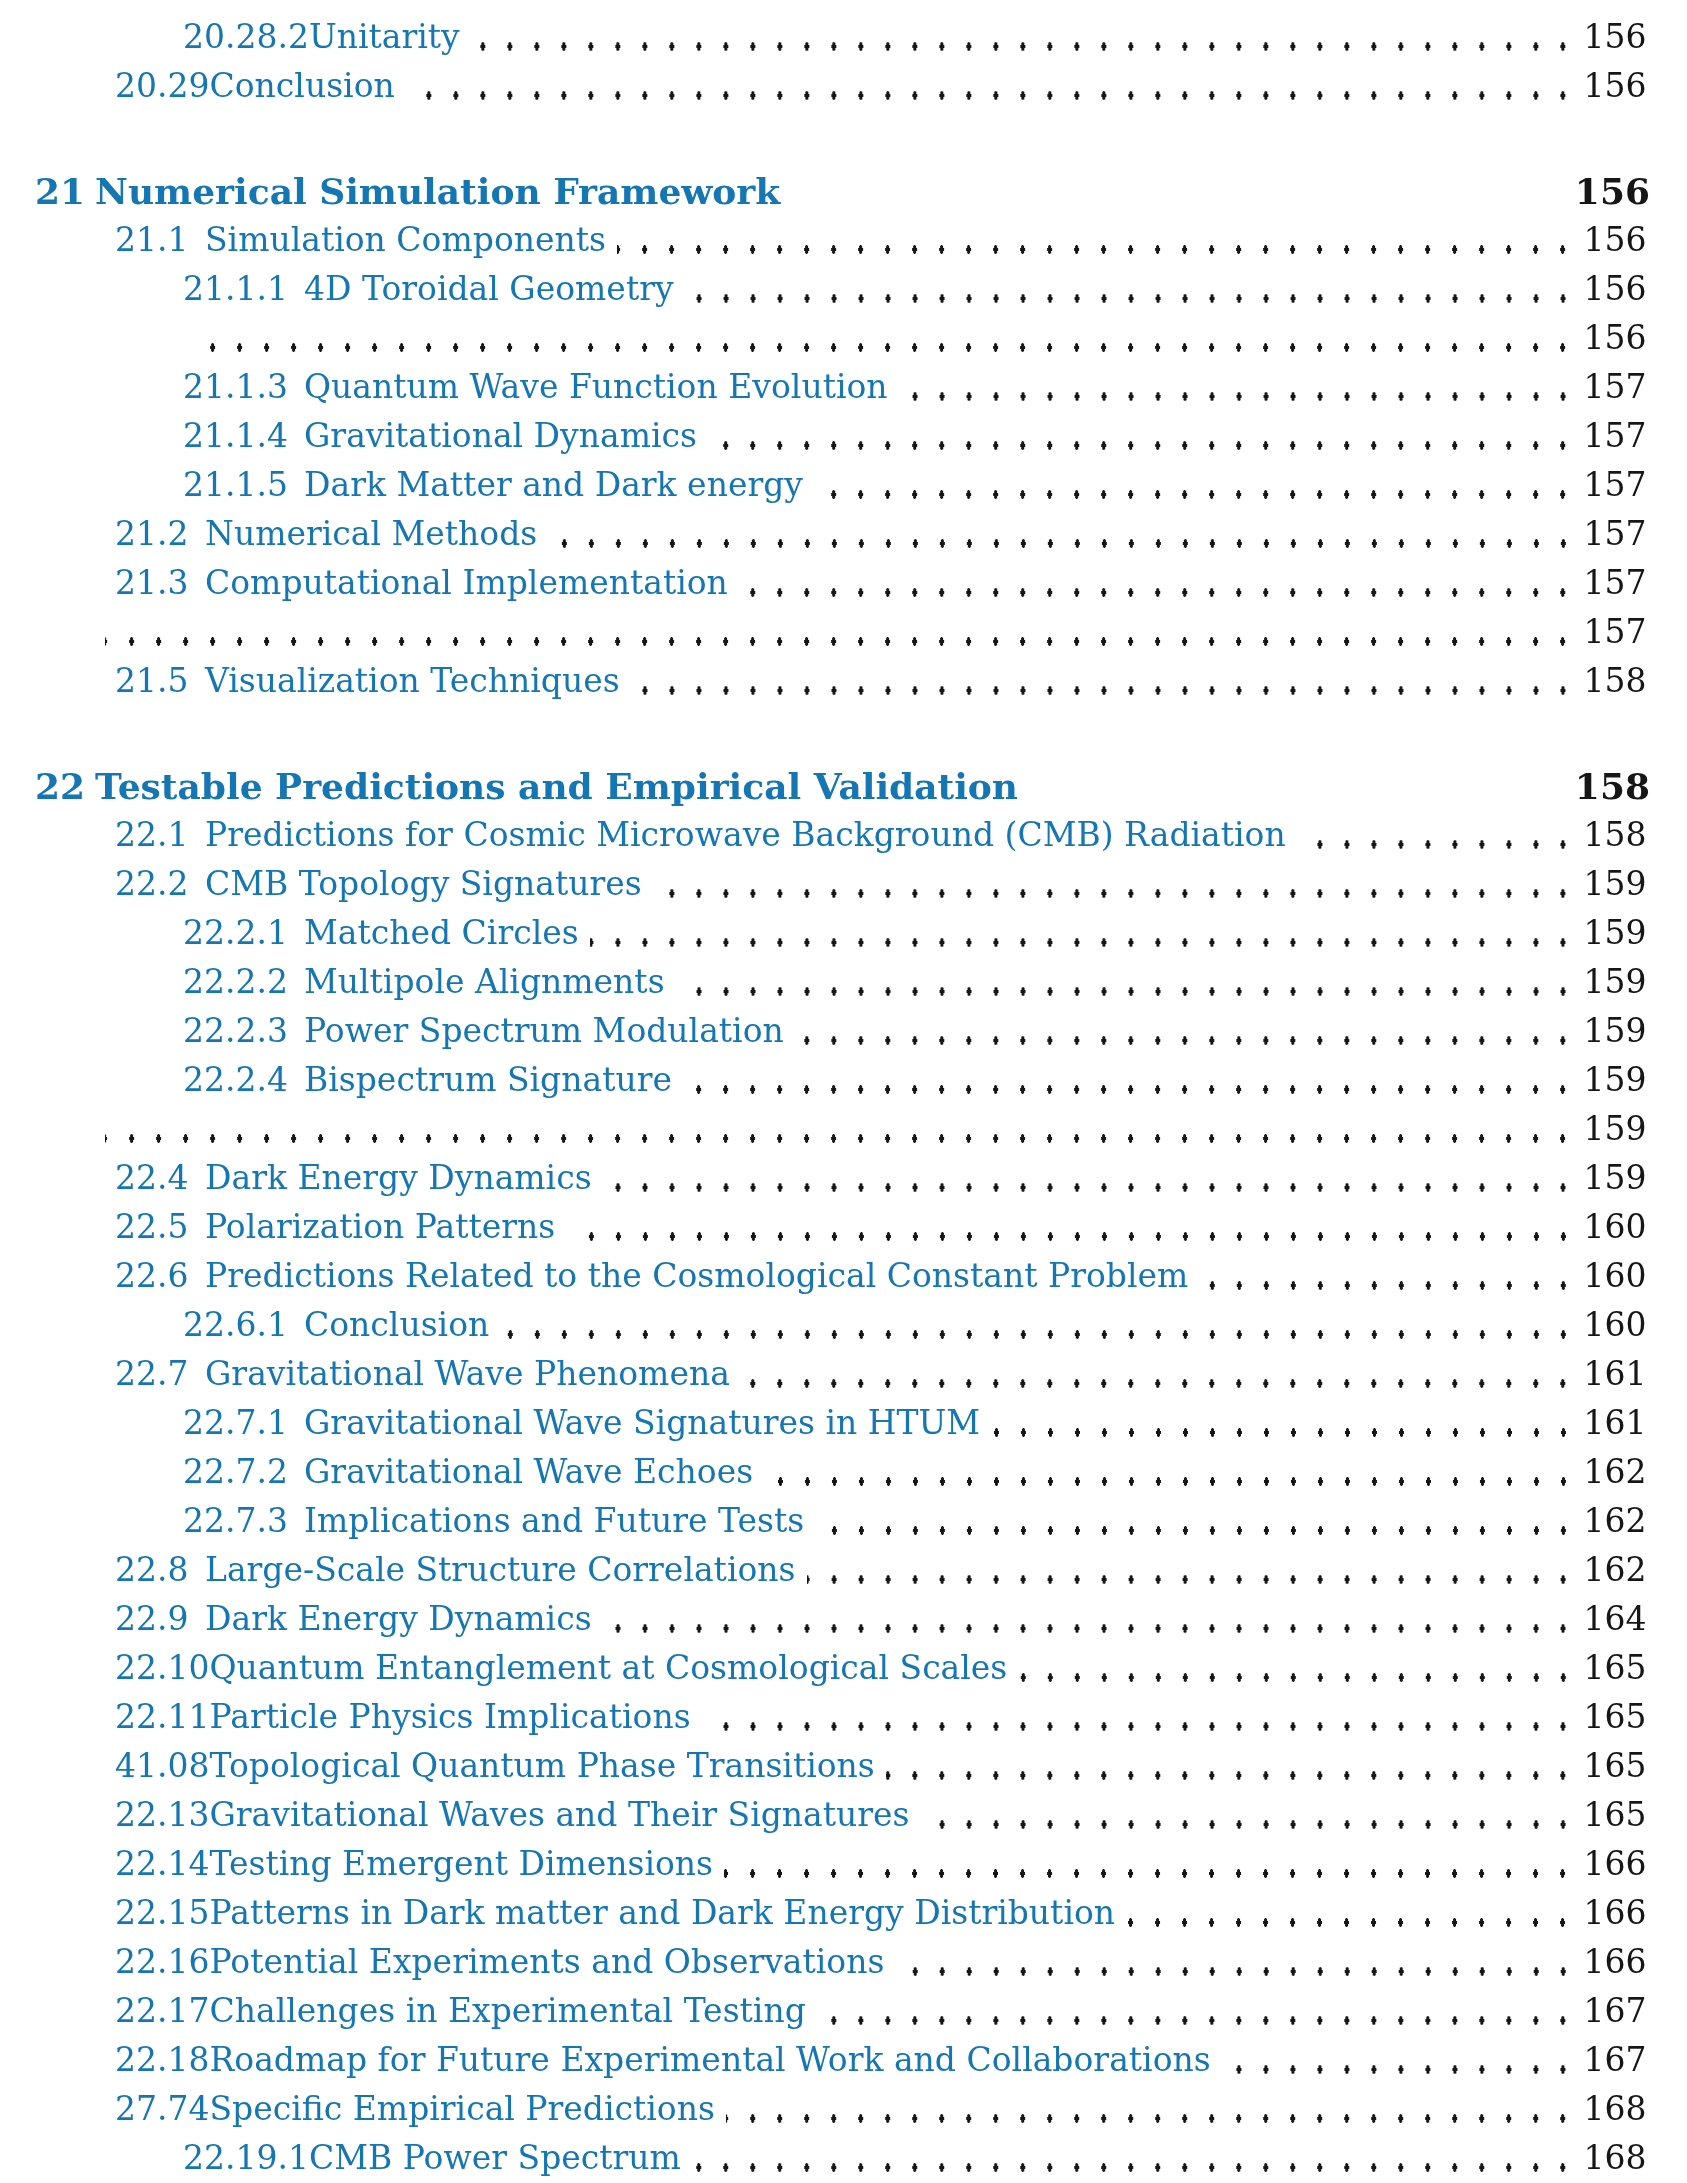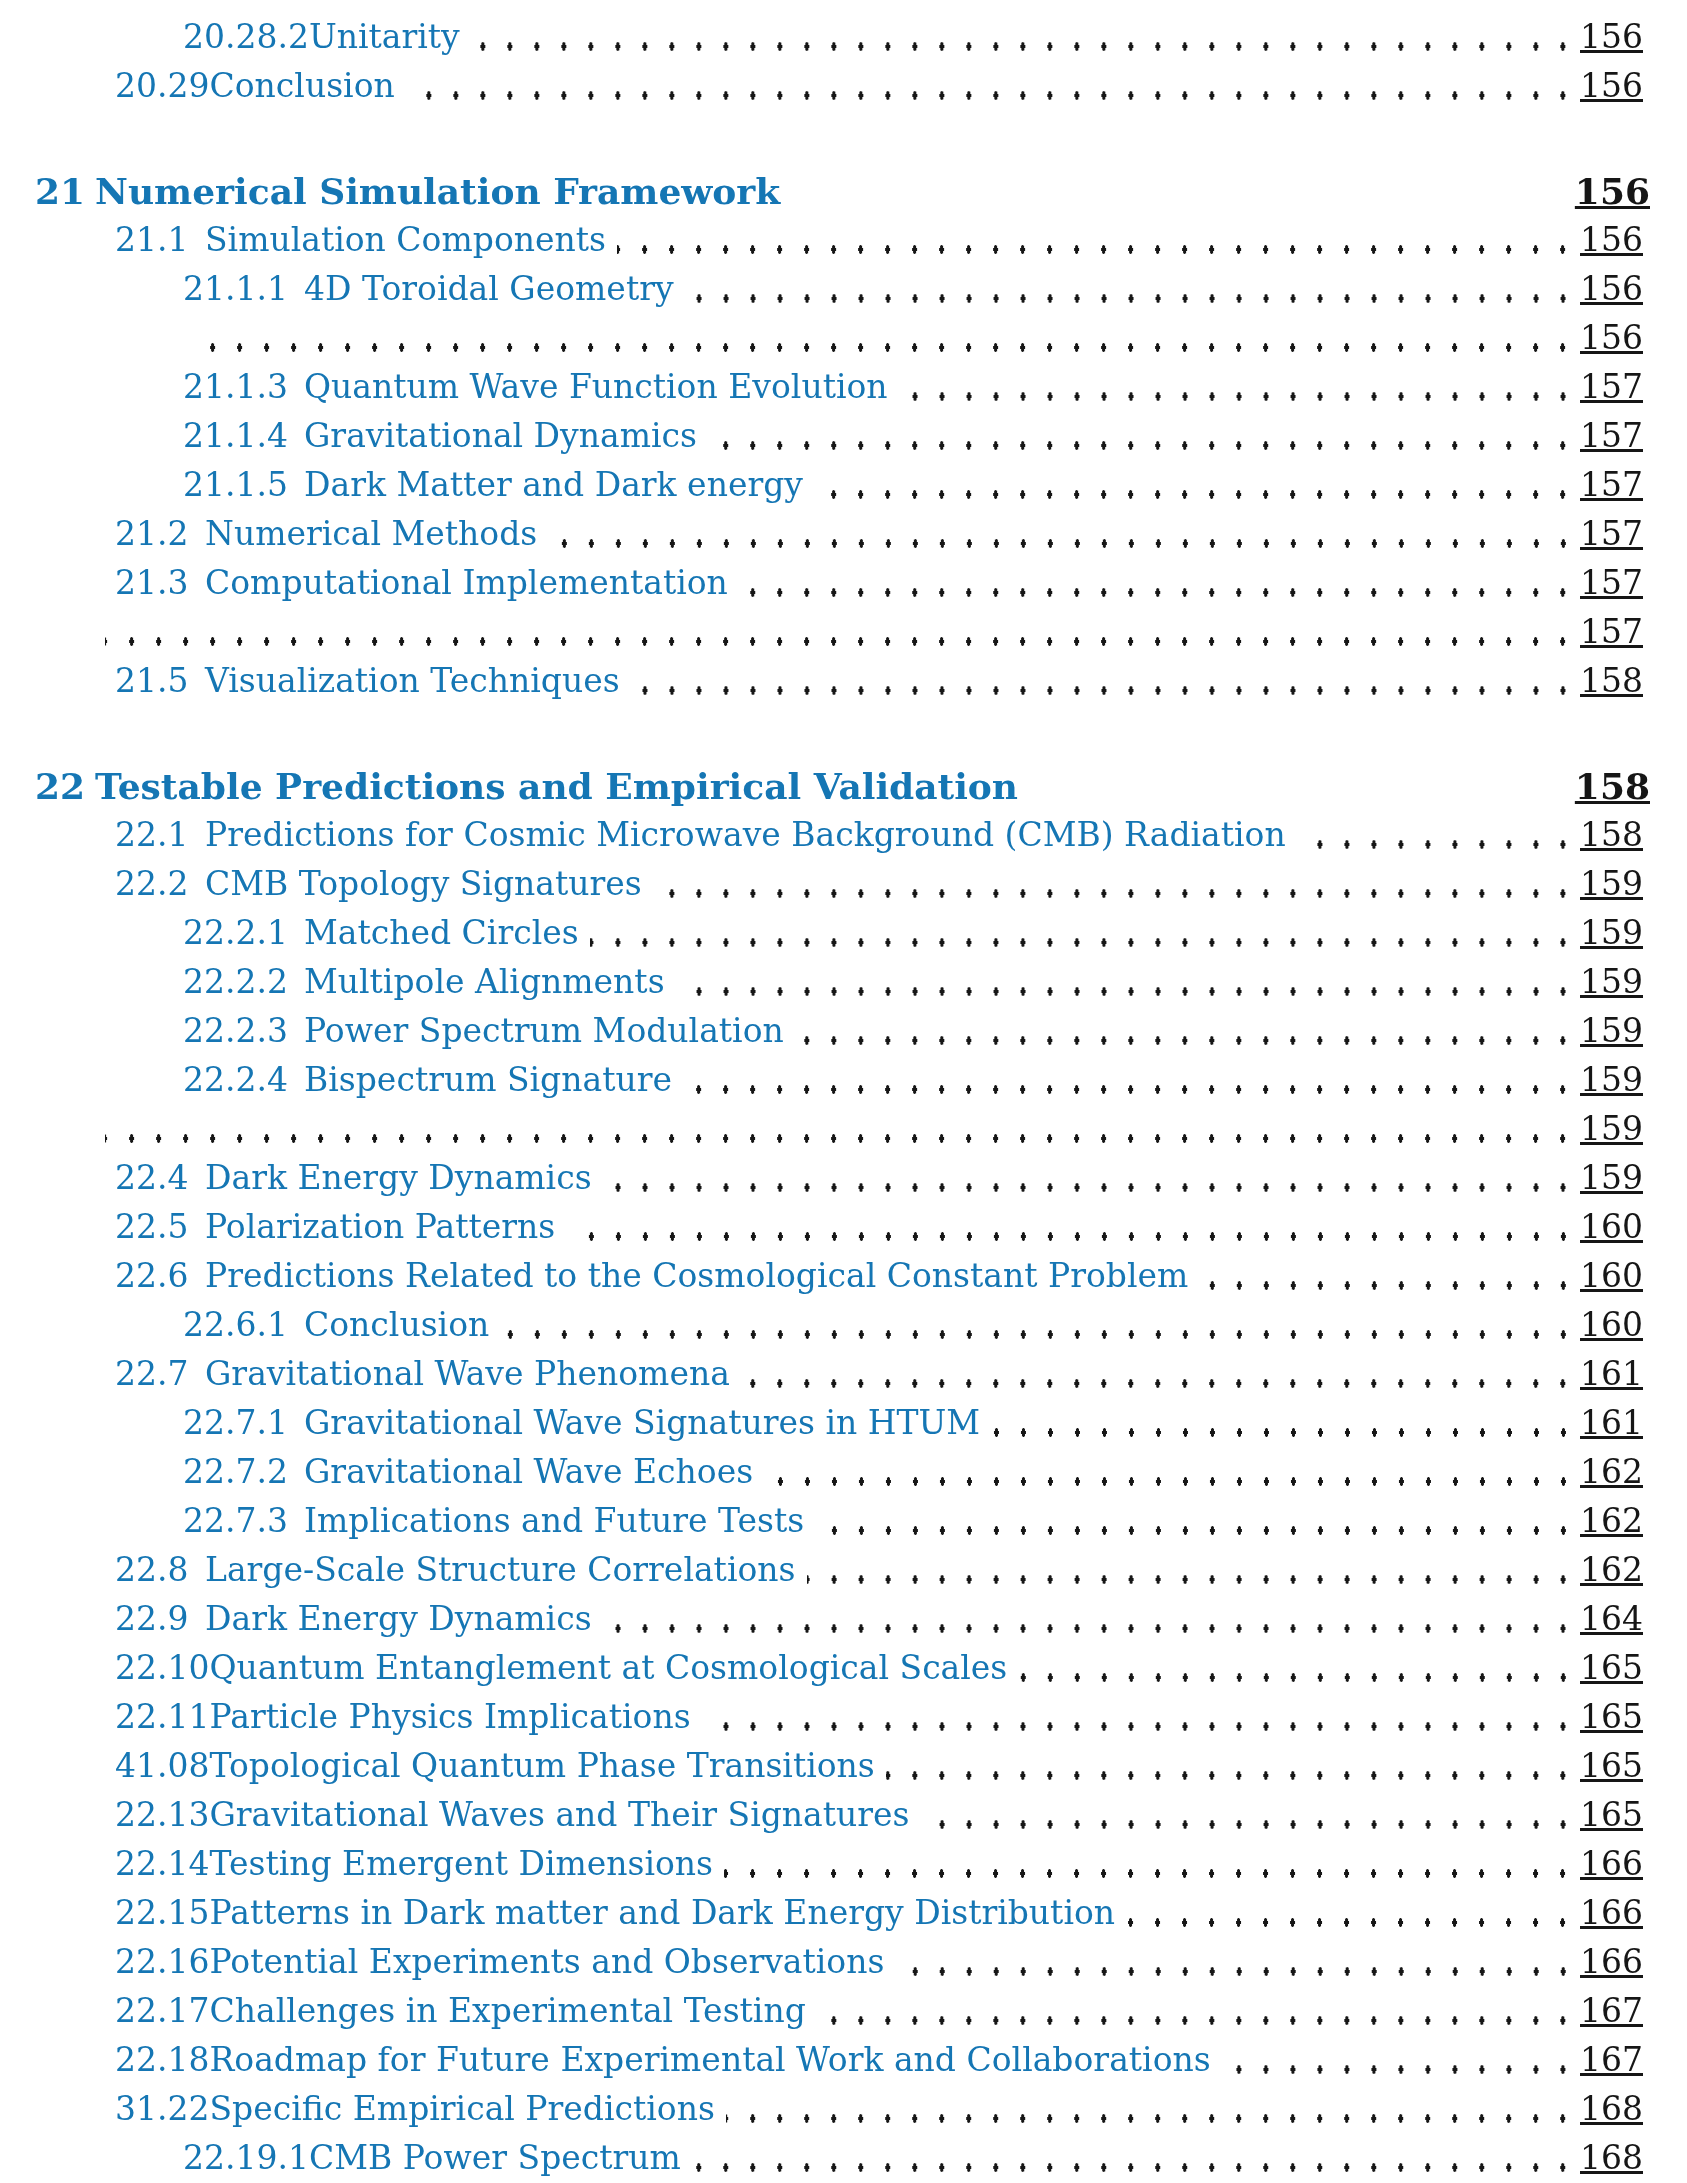"156" .pagenum { text-align: left -> center; text-decoration: underline -> none }
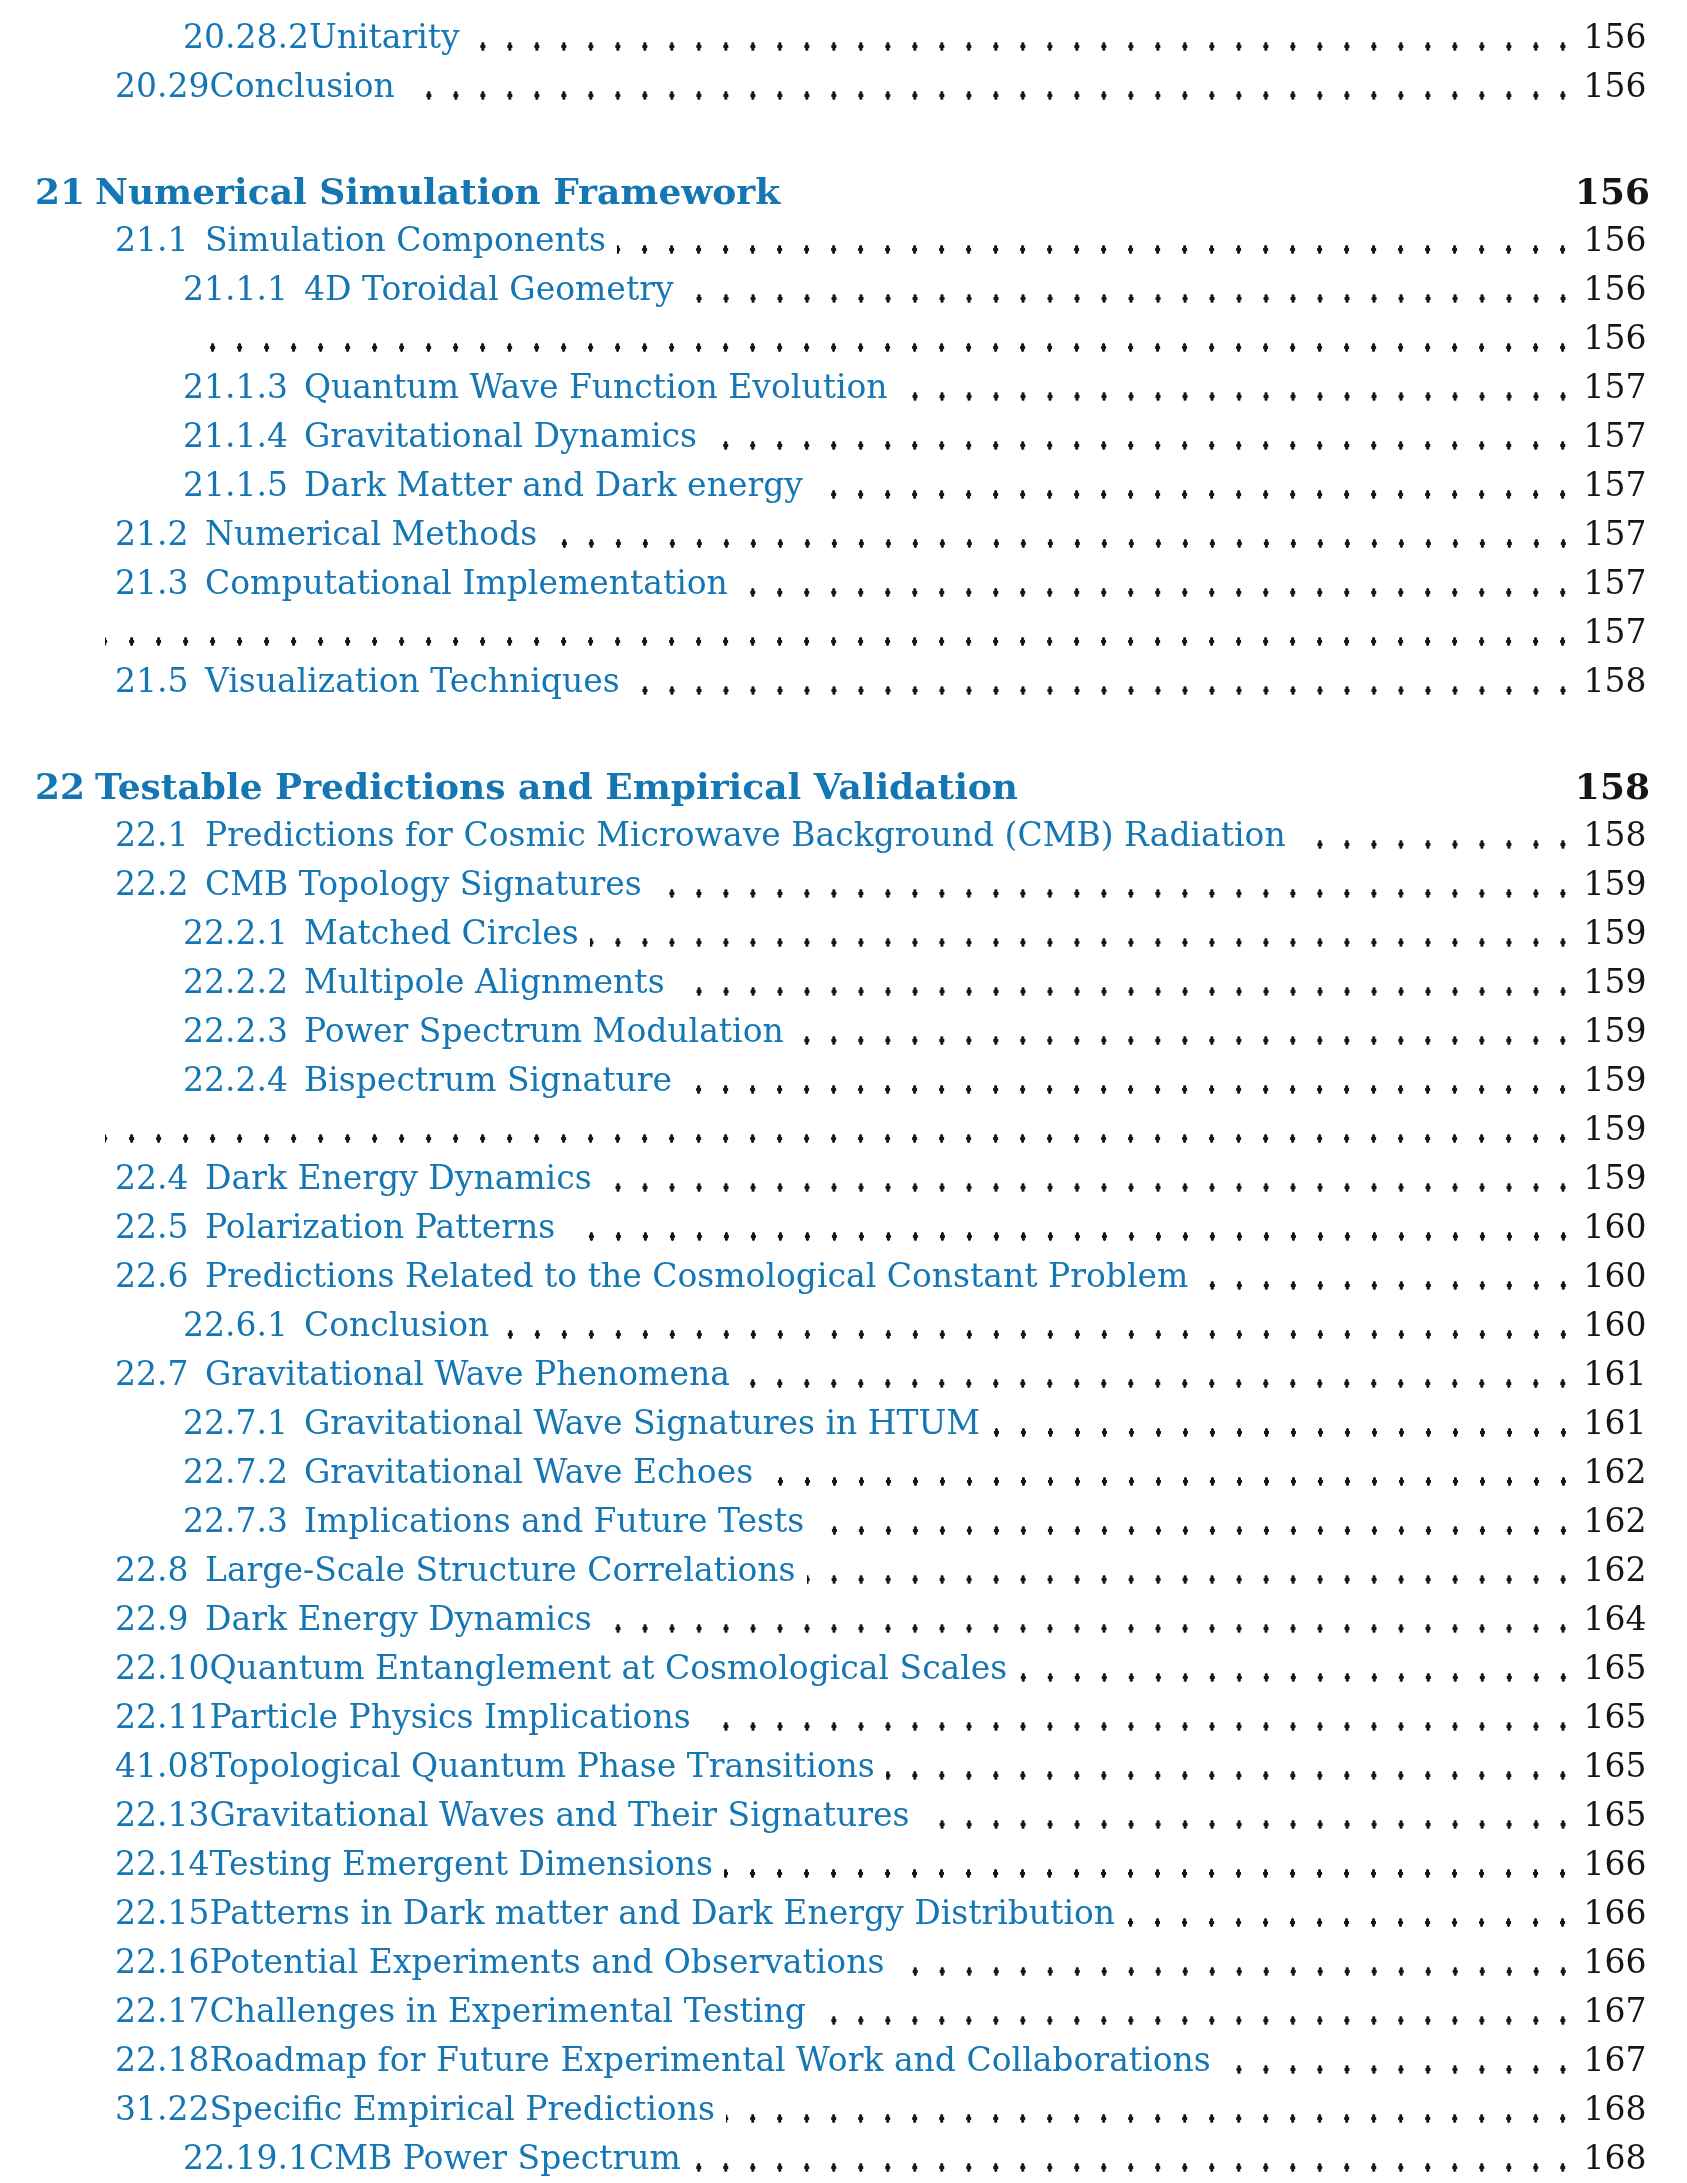"31.22" span.num { text: 31.22 -> 27.74 }
